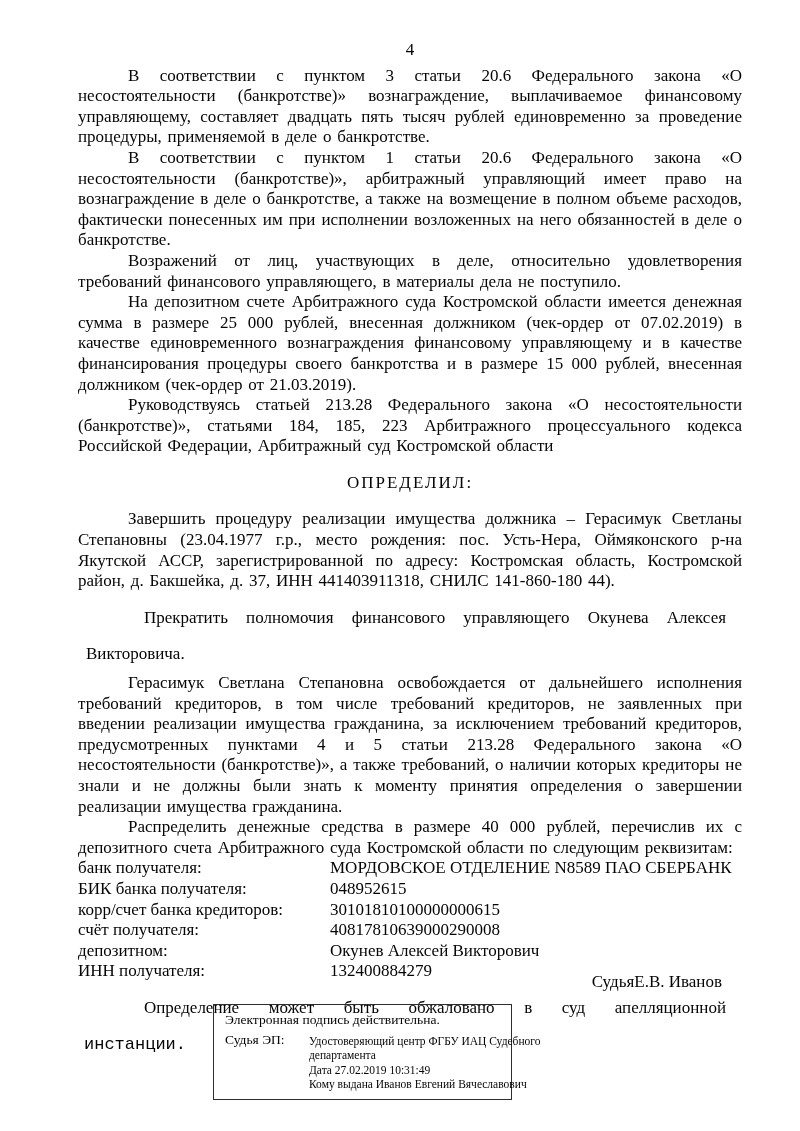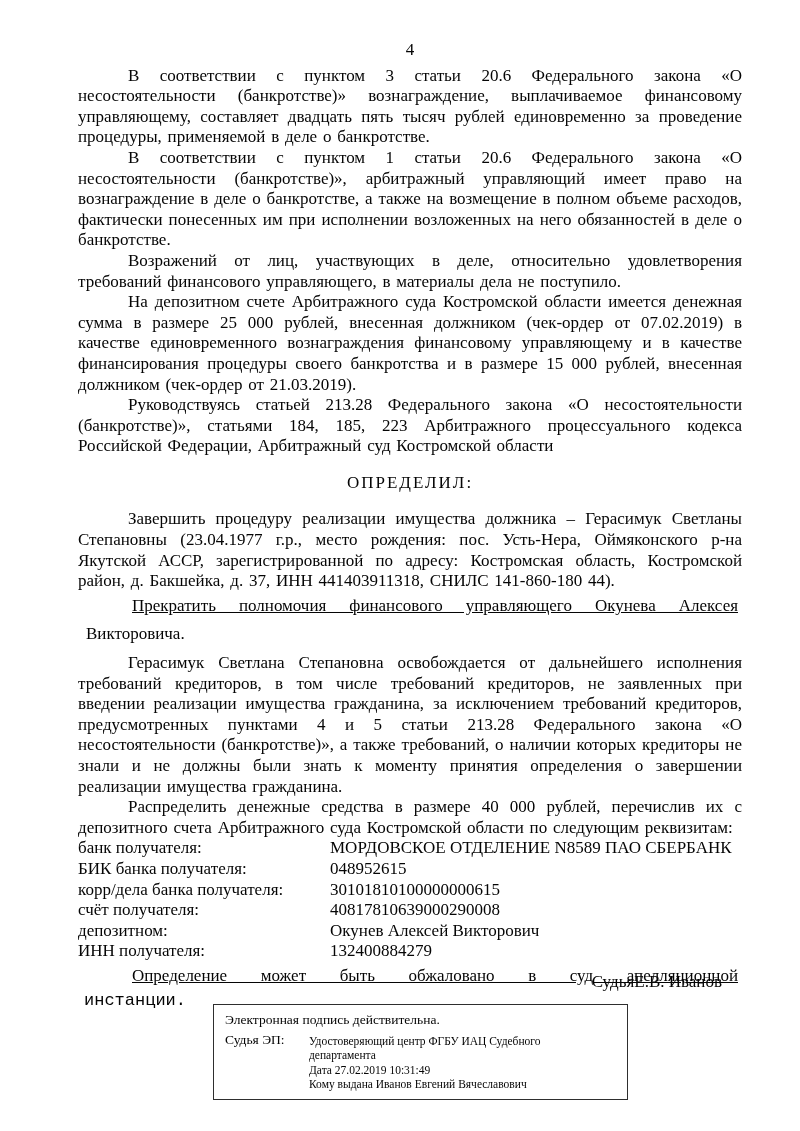"Прекратить полномочия финансового" .fline { margin: 4px -> 16px; text-decoration: underline -> none }
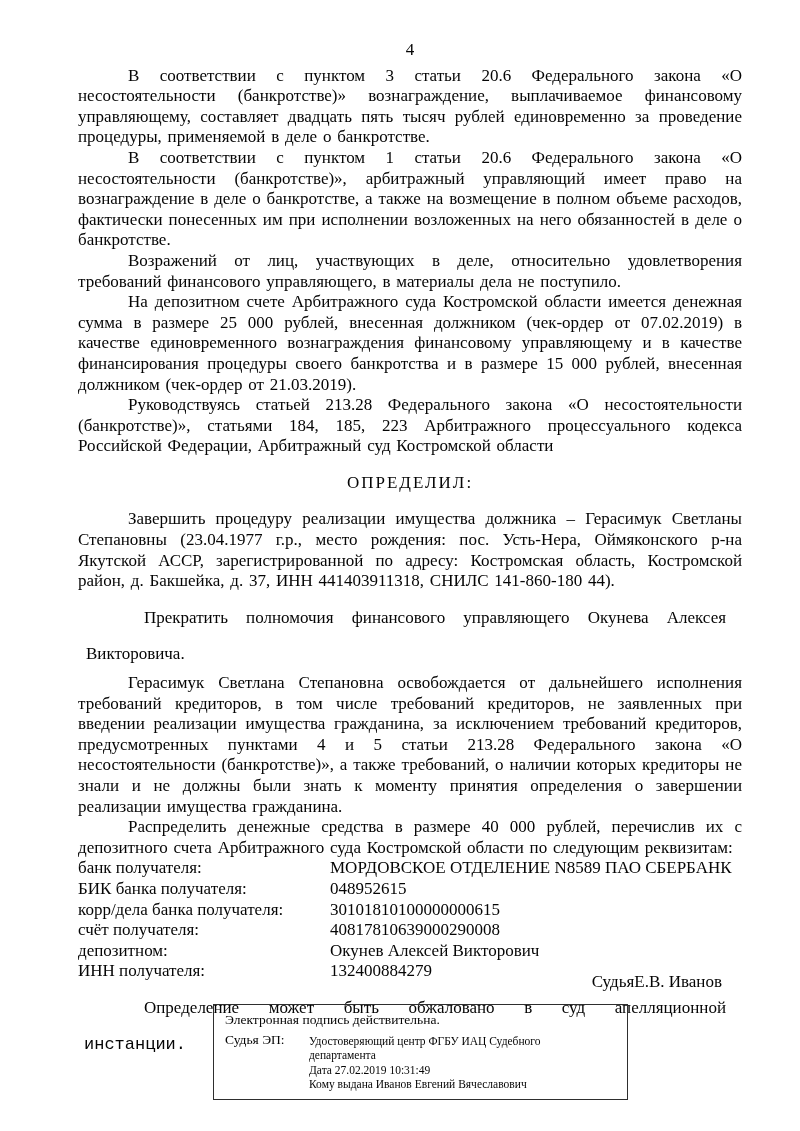"корр/дела банка получателя:" span.req-label { text: корр/дела банка получателя -> корр/счет банка кредиторов }
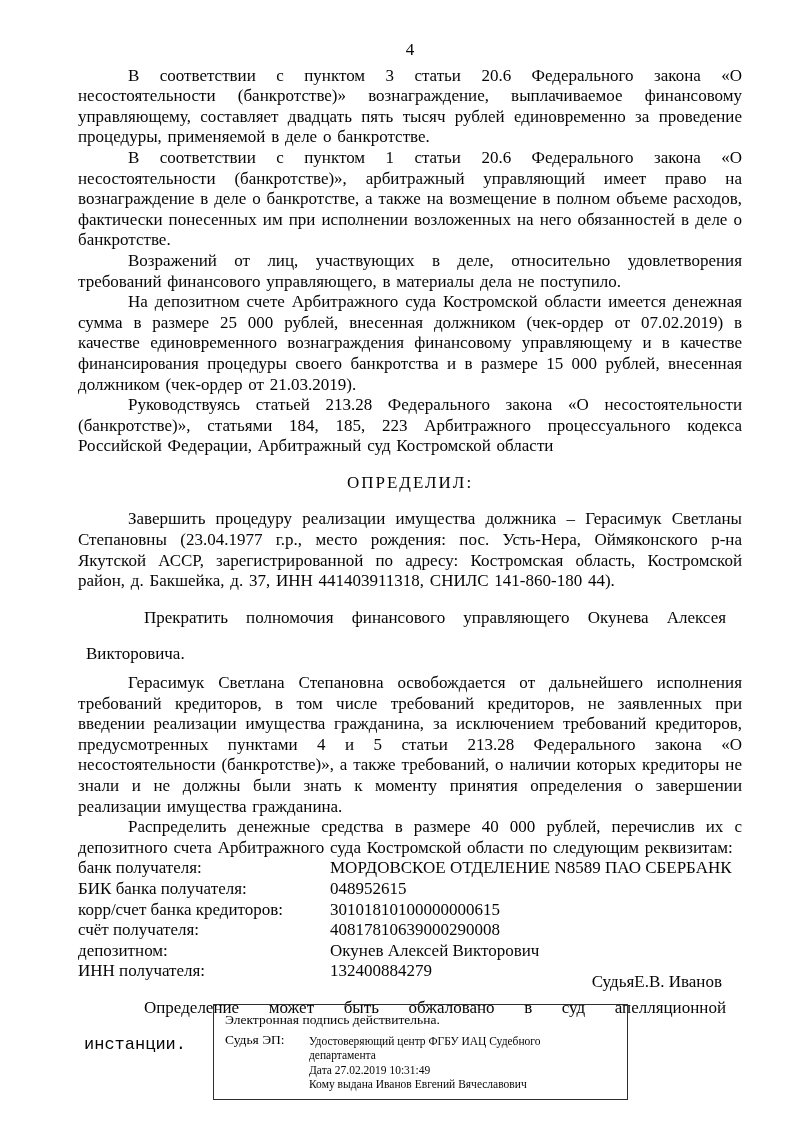"Электронная подпись действительна." .stamp { width: 415px -> 299px }
